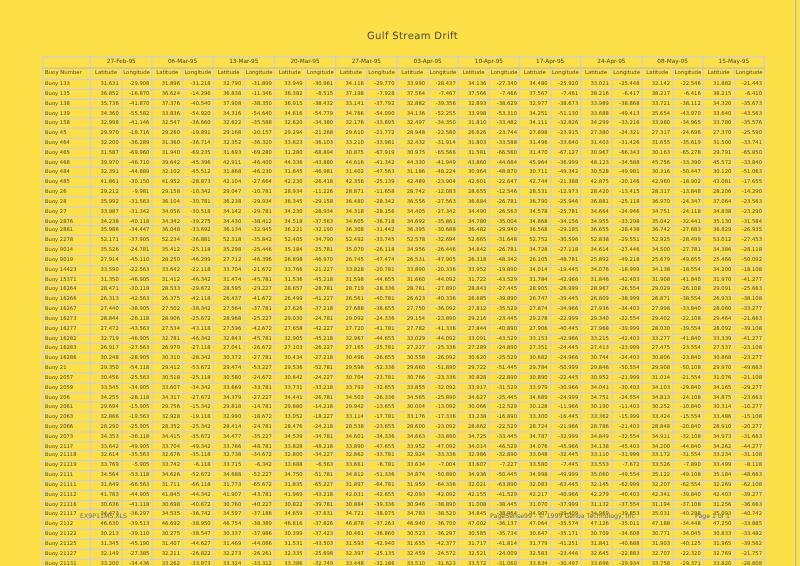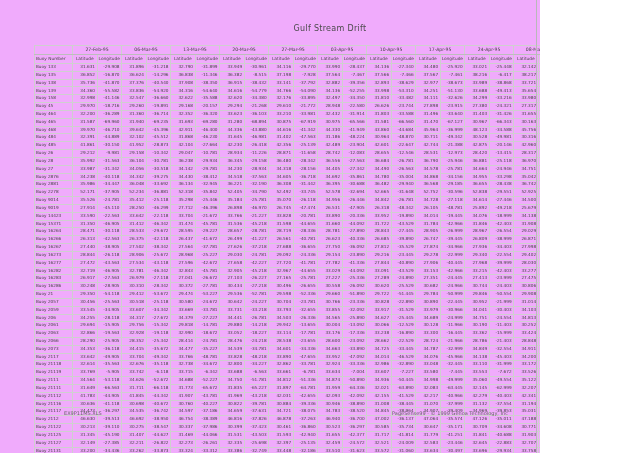"Gulf Stream Drift" #page { background: #f0abfc -> #fde047; width: 540px -> 640px }
